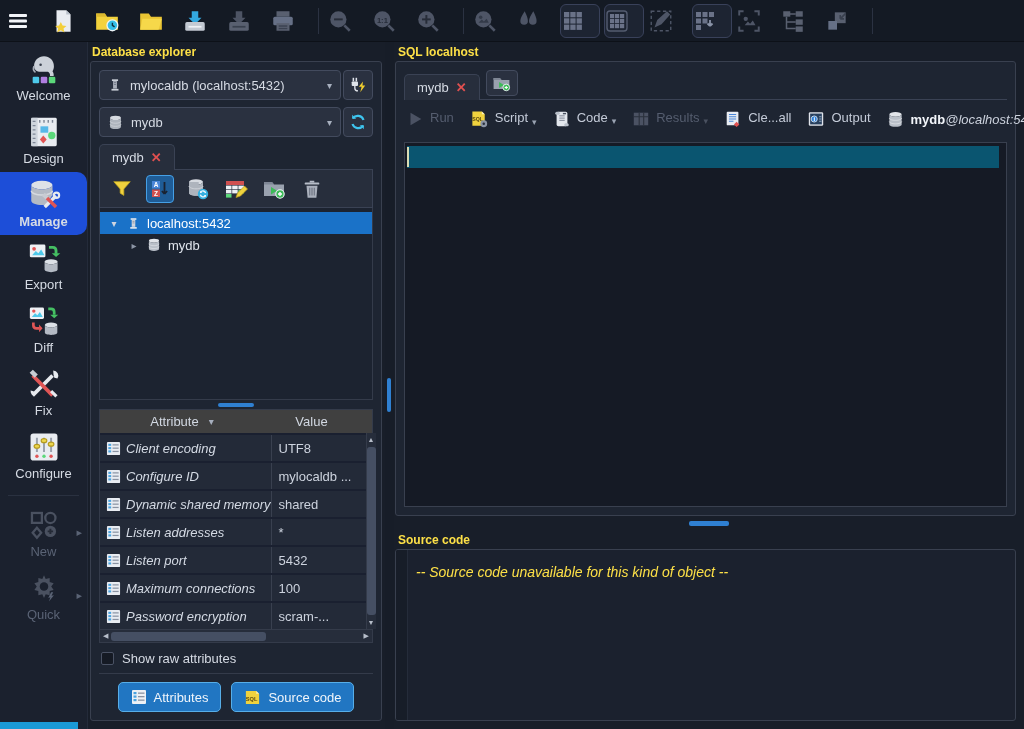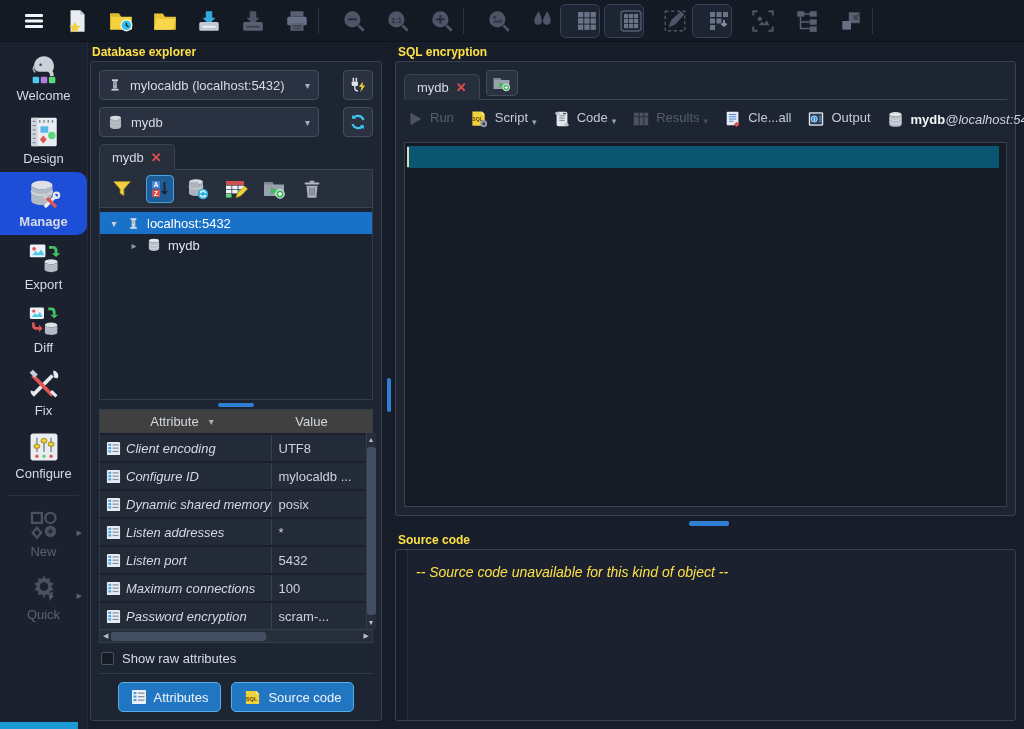"1:1" .tbtn { justify-content: flex-end -> flex-start }
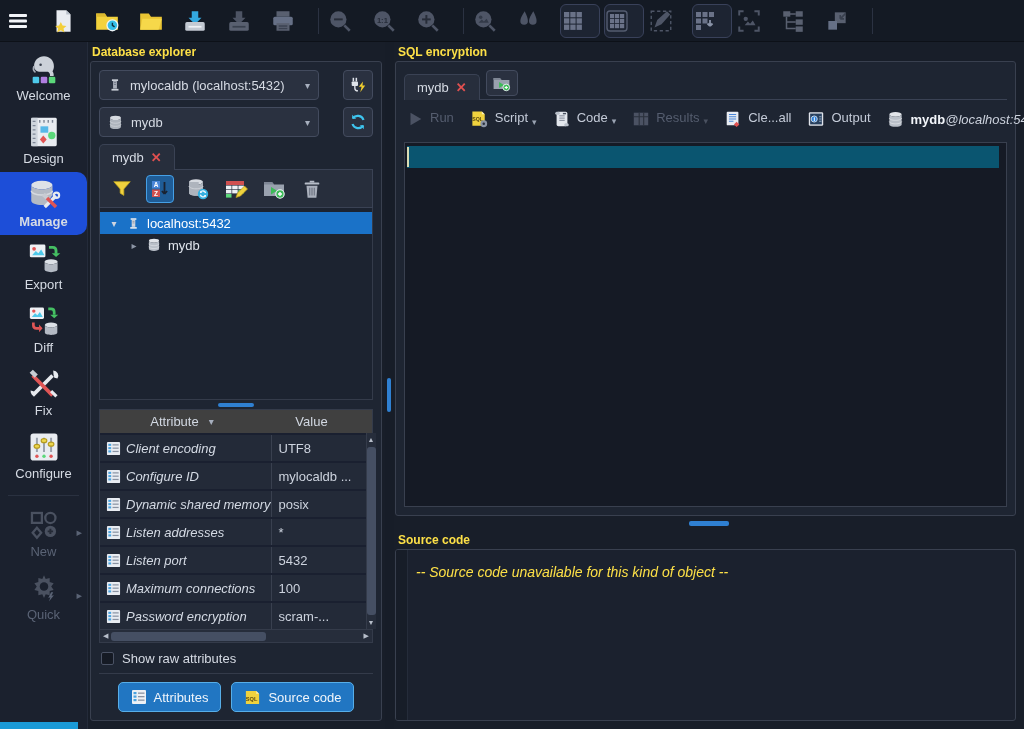"SQL encryption" div.pane-title { text: encryption -> localhost }
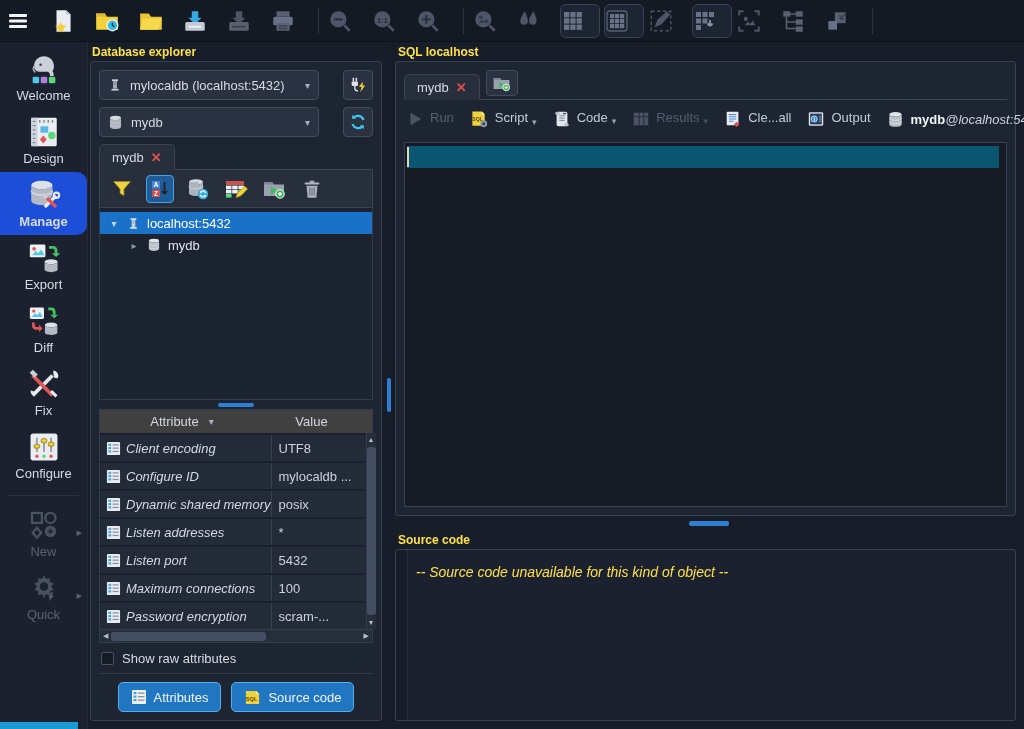"mylocaldb (localhost:5432)" .selrow { gap: 24px -> 2px }
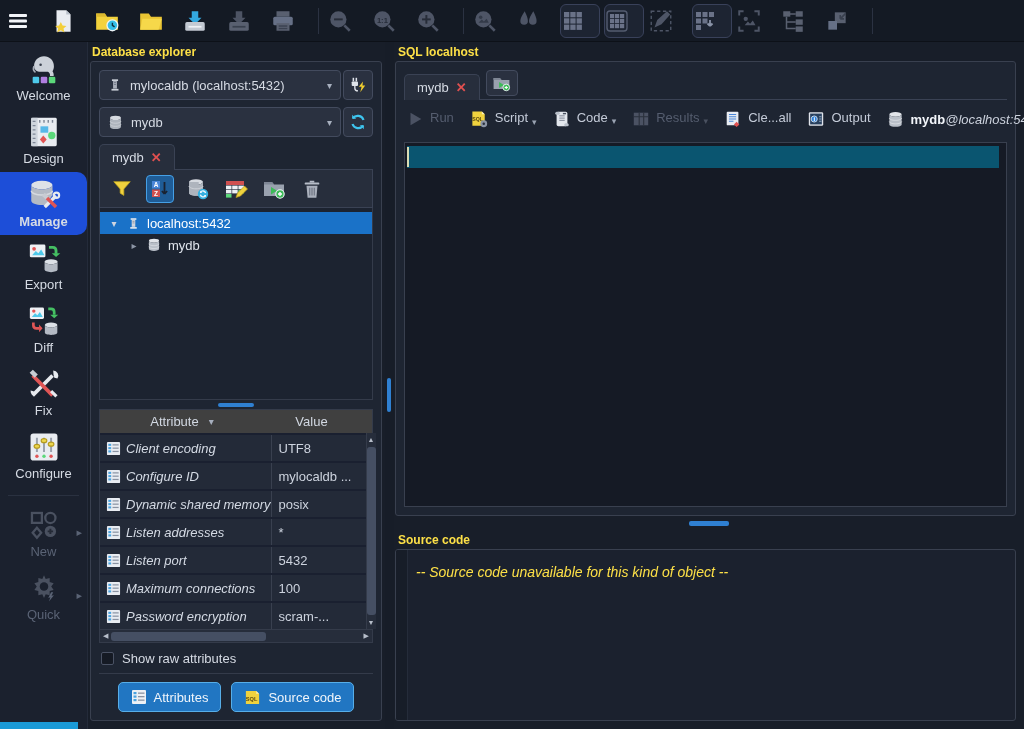"posix" span.avl { text: posix -> shared }
